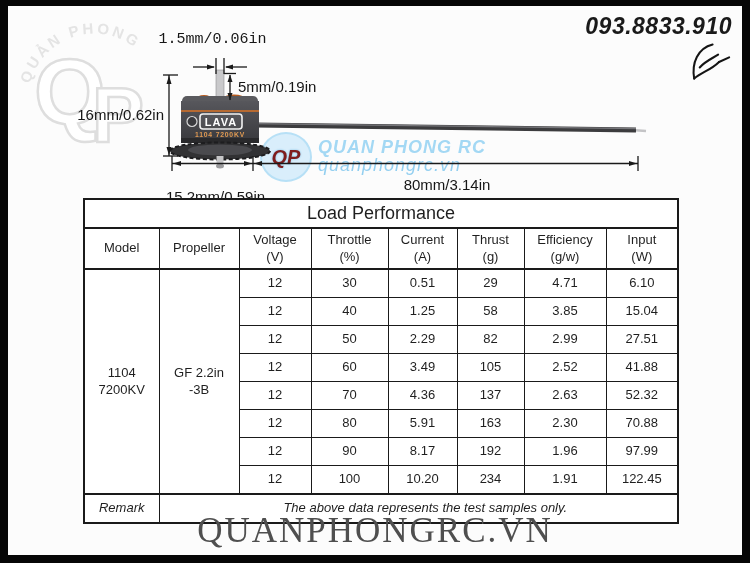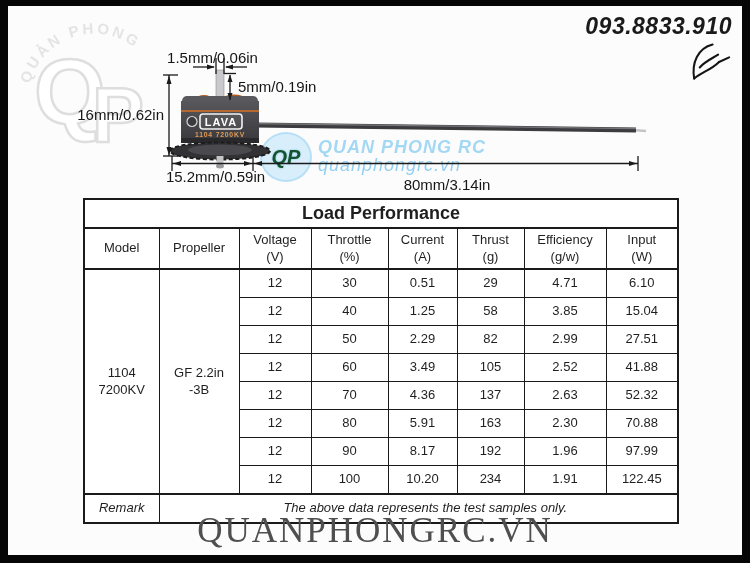"1.5mm/0.06in" div.abs { font-family: none -> Liberation Mono, monospace; top: 49px -> 31px }
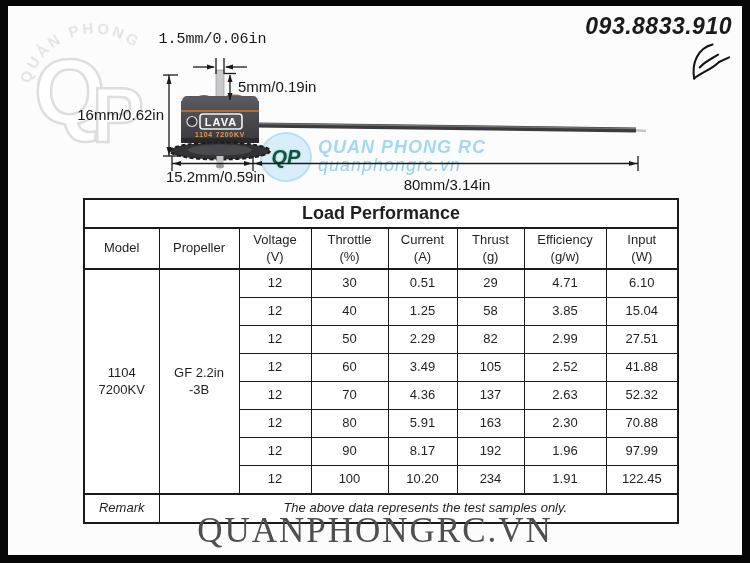"QP" .wm-badge { color: #14532d -> #7f1d1d }
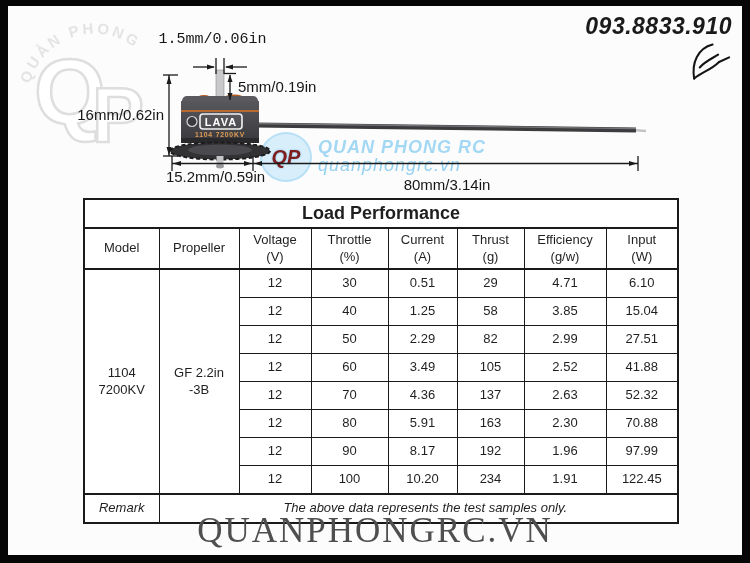"15.2mm/0.59in" div.abs { top: 168px -> 188px }
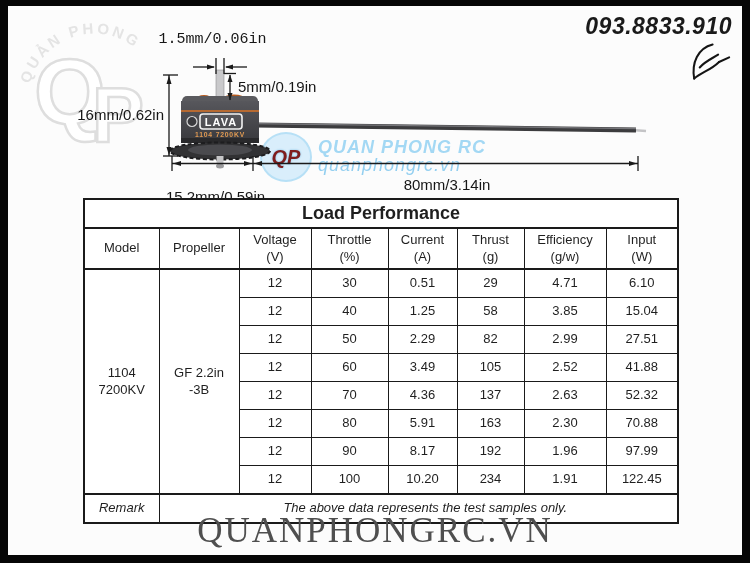"Load Performance" .row-title td { font-weight: 700 -> 400 }
